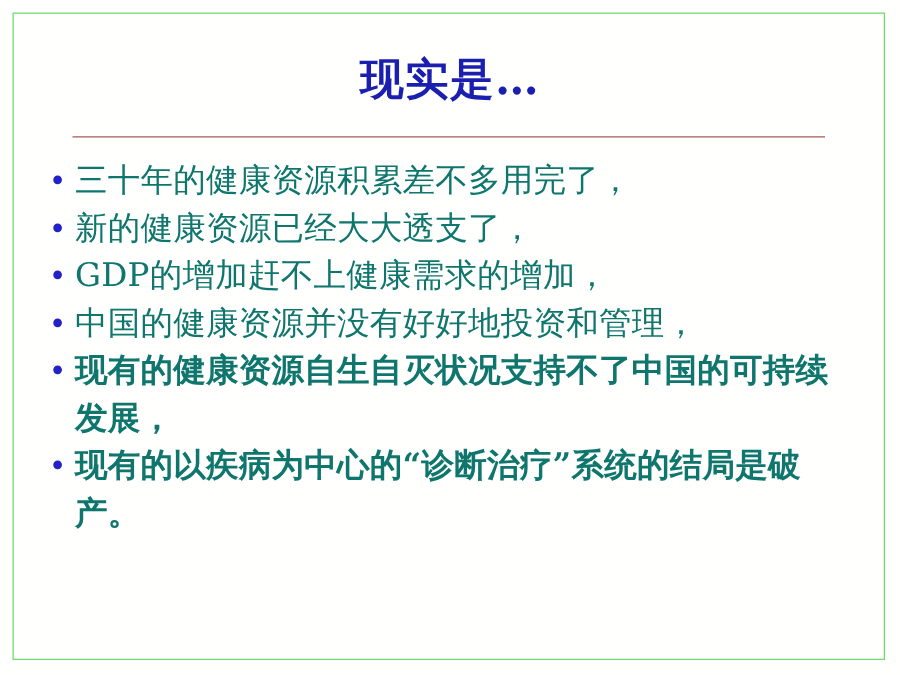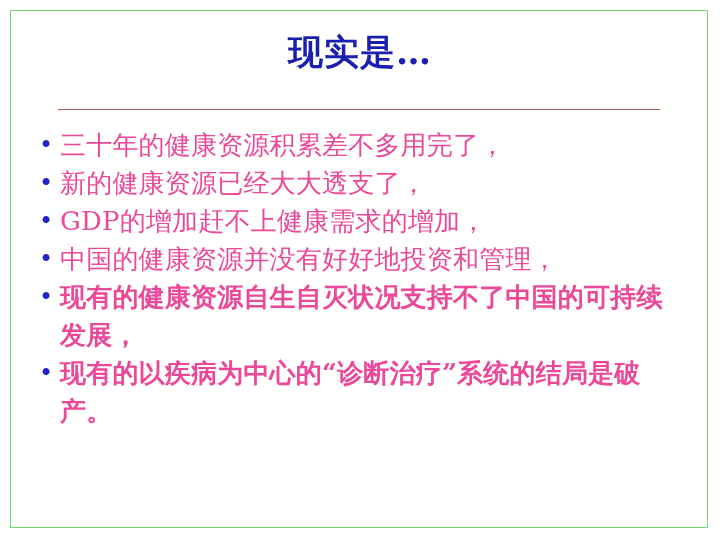"现实是…" #title-block { top: 30px -> 42px }
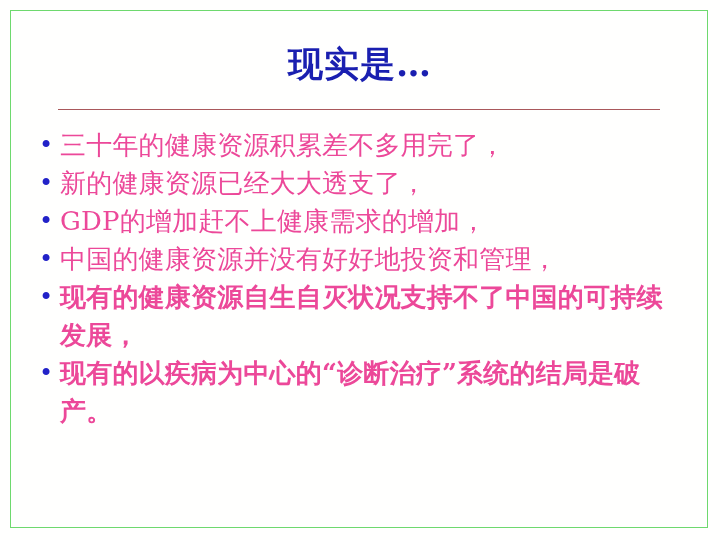"三十年的健康资源积累差不多用完了，" .bullet-text { color: #ec4899 -> #0f766e }
